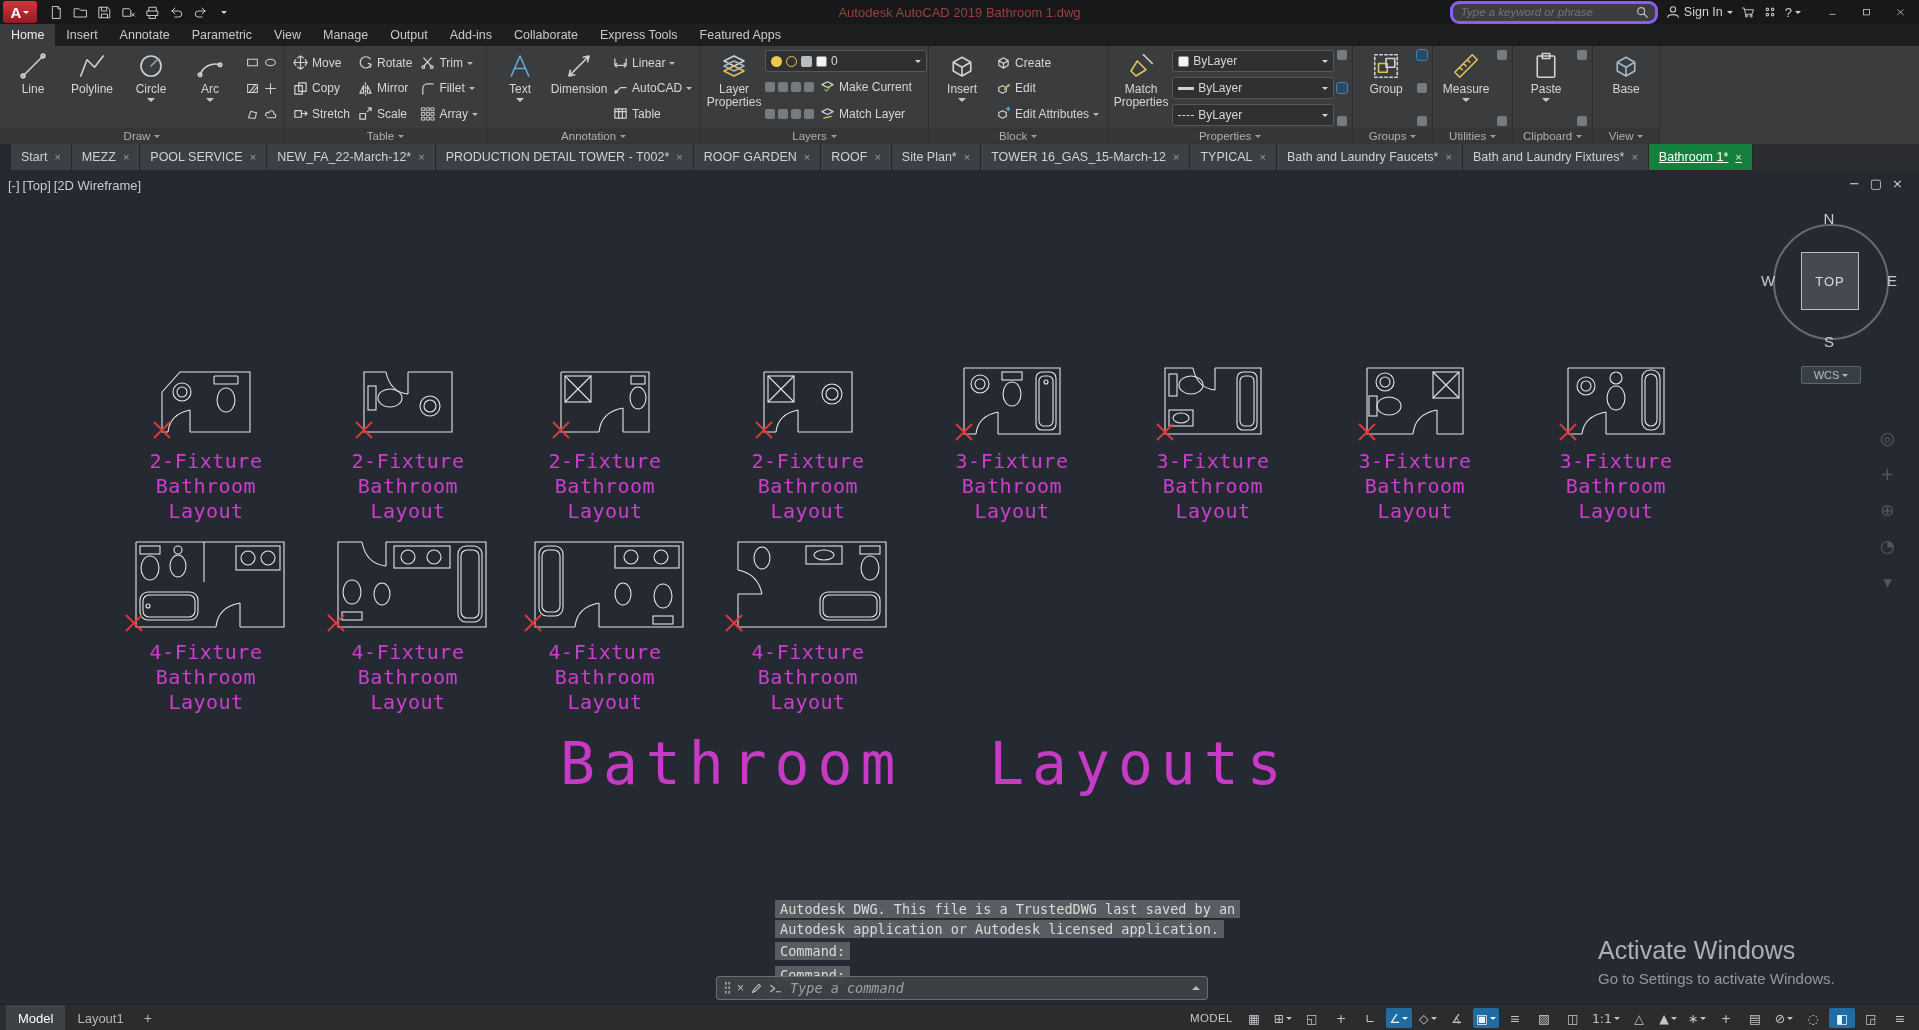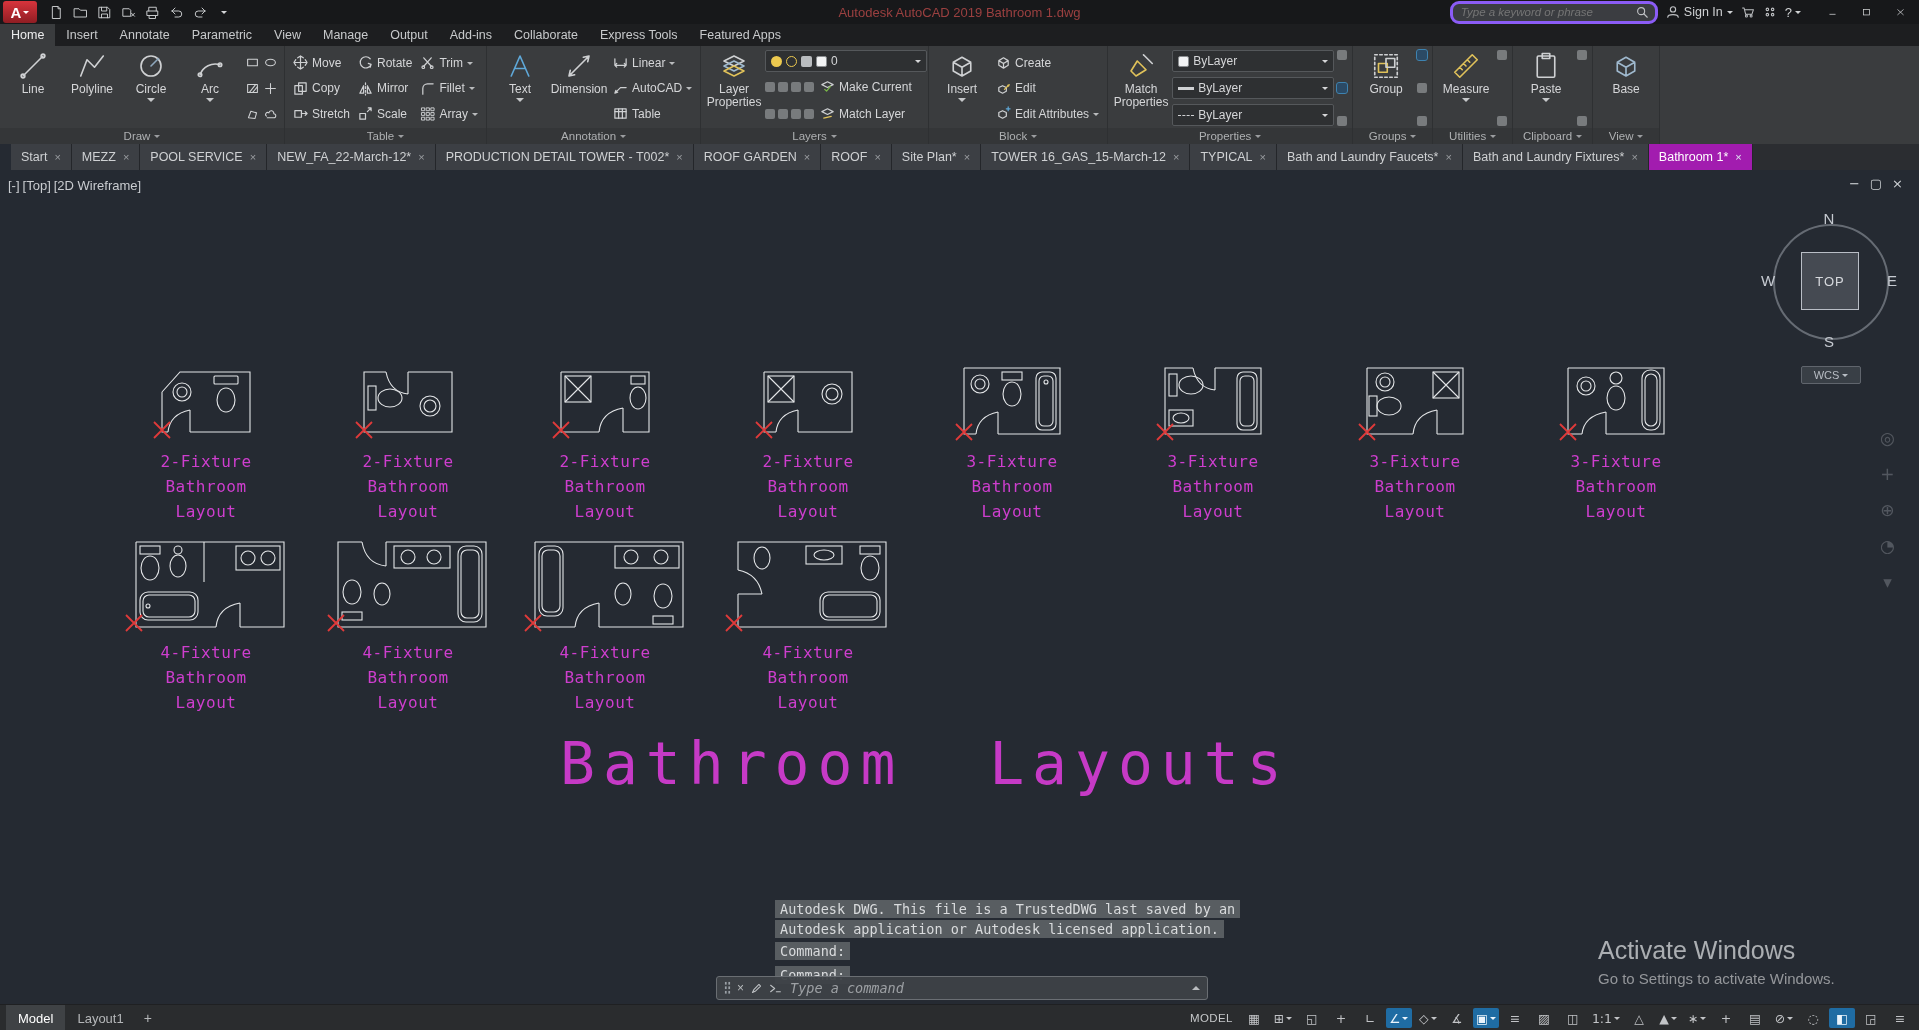"Bathroom 1*" .ftab.active { background: #a21caf -> #15803d; text-decoration: none -> underline }
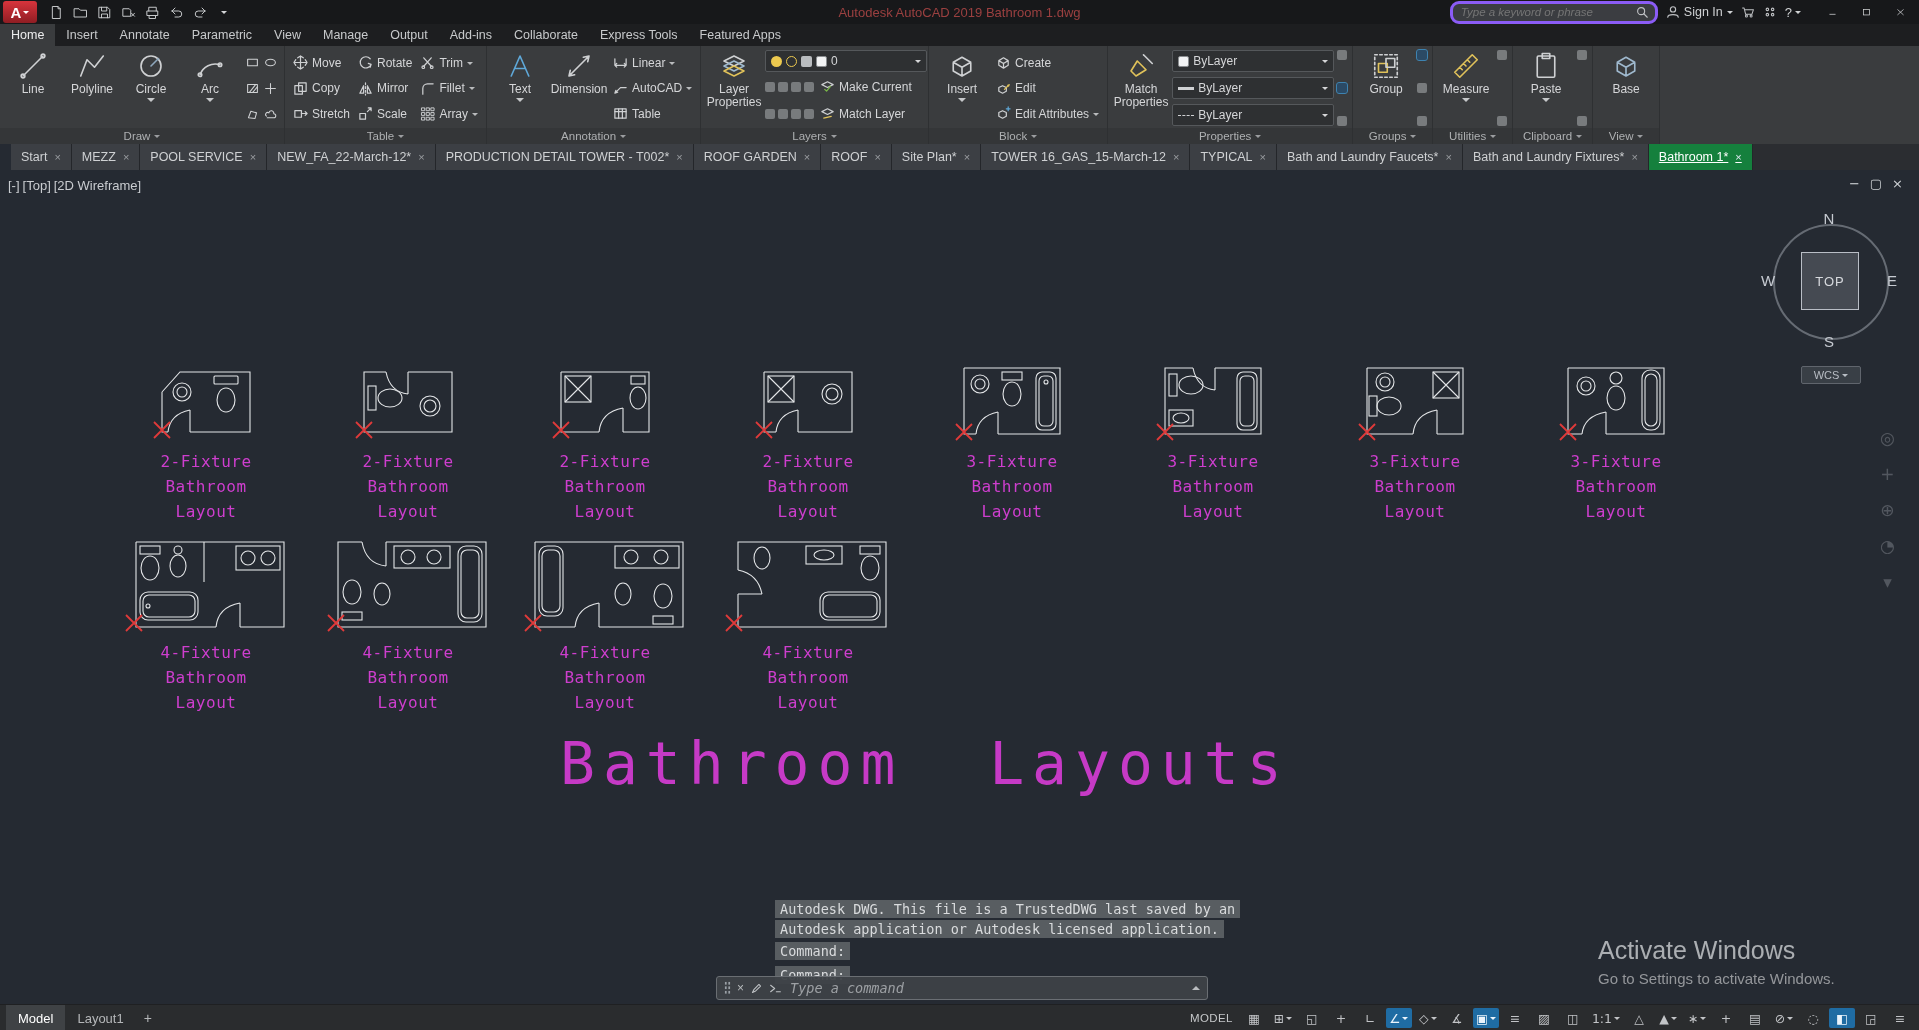"2-Fixture" .flabel { font-size: 16px -> 20px }
